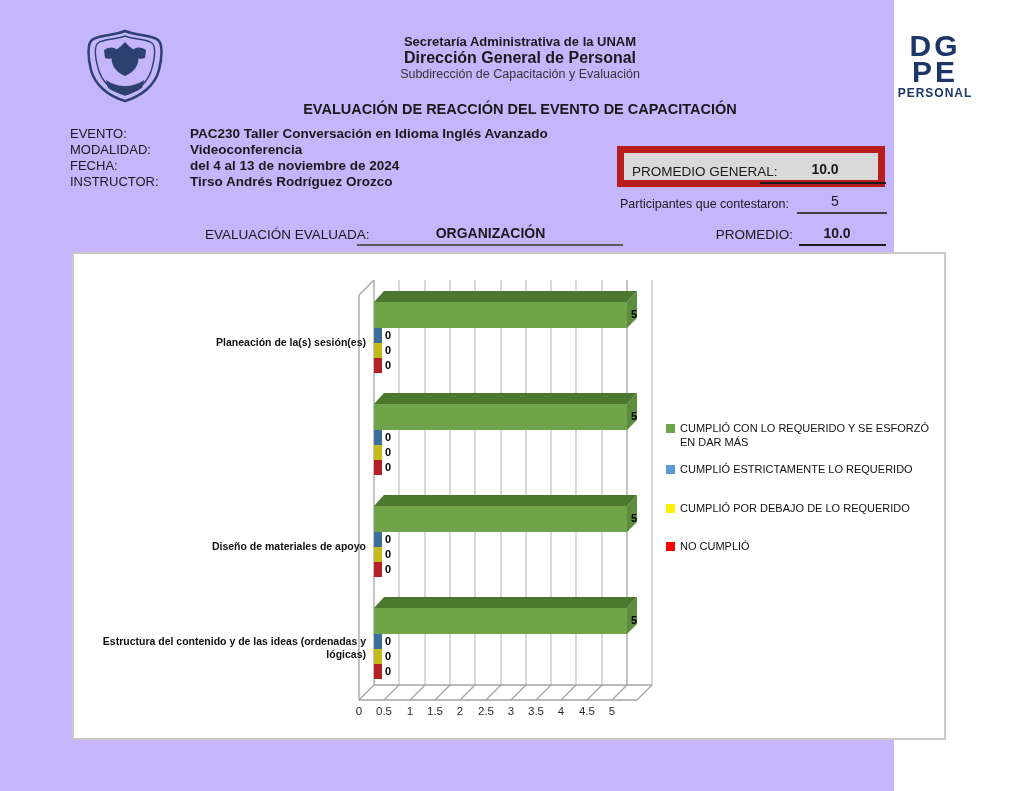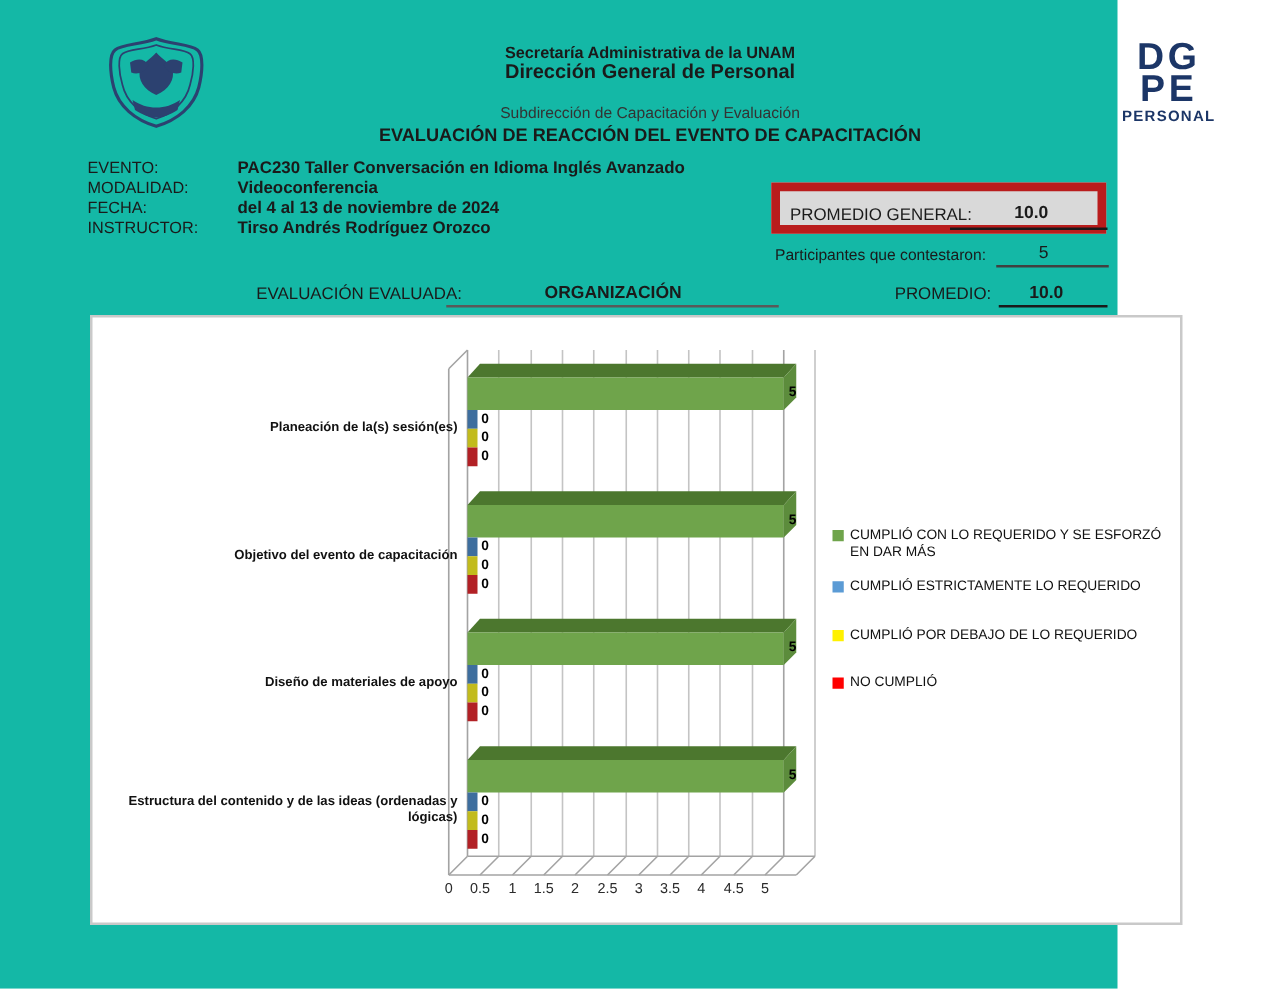"Secretaría Administrativa de la UNAM" .page { background: #14b8a6 -> #c4b5fd }
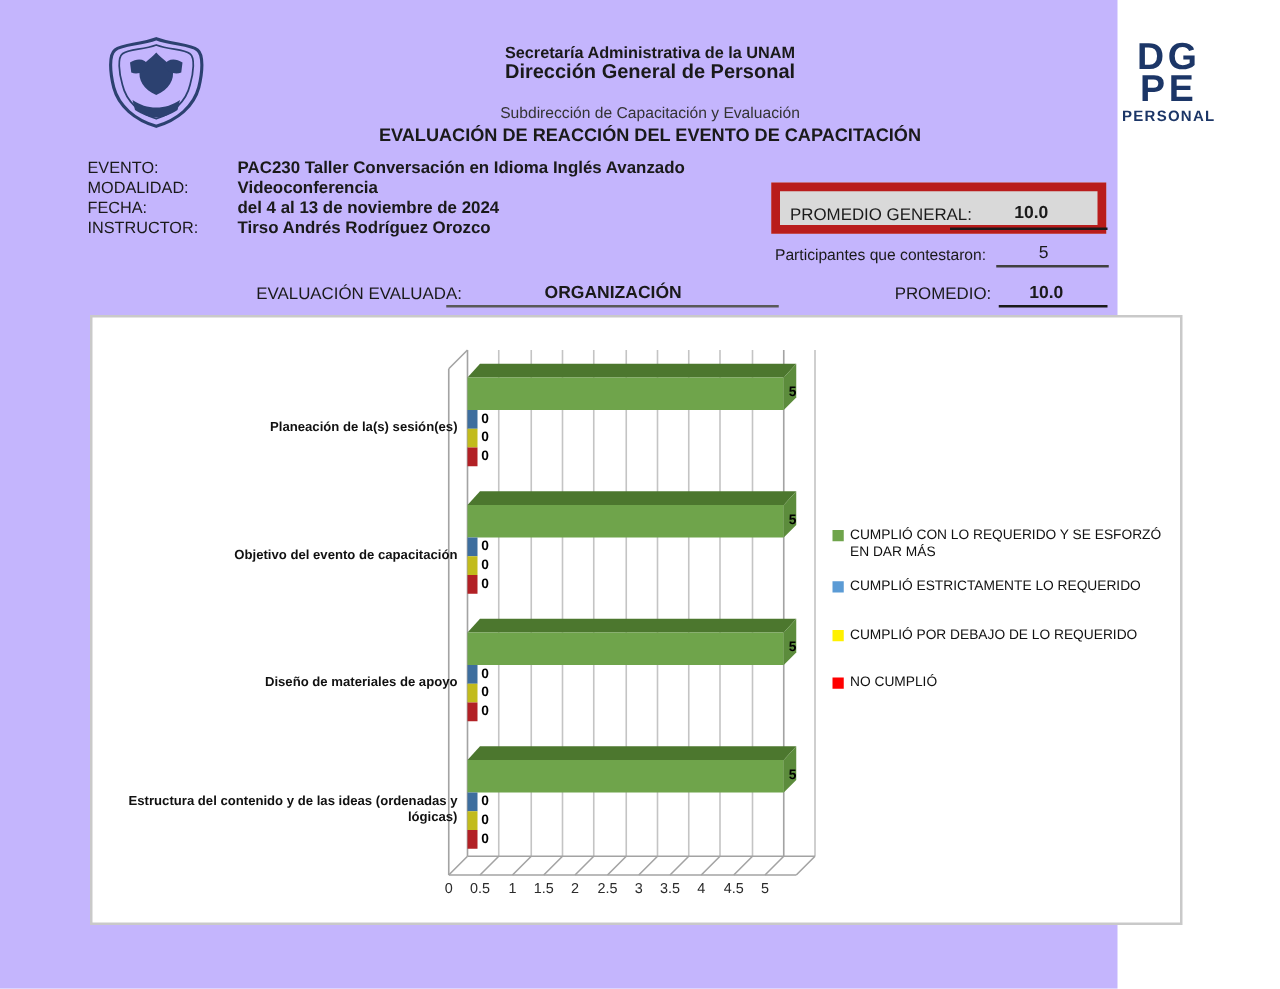"Subdirección de Capacitación y" .org-line4 { margin-top: 16px -> none }
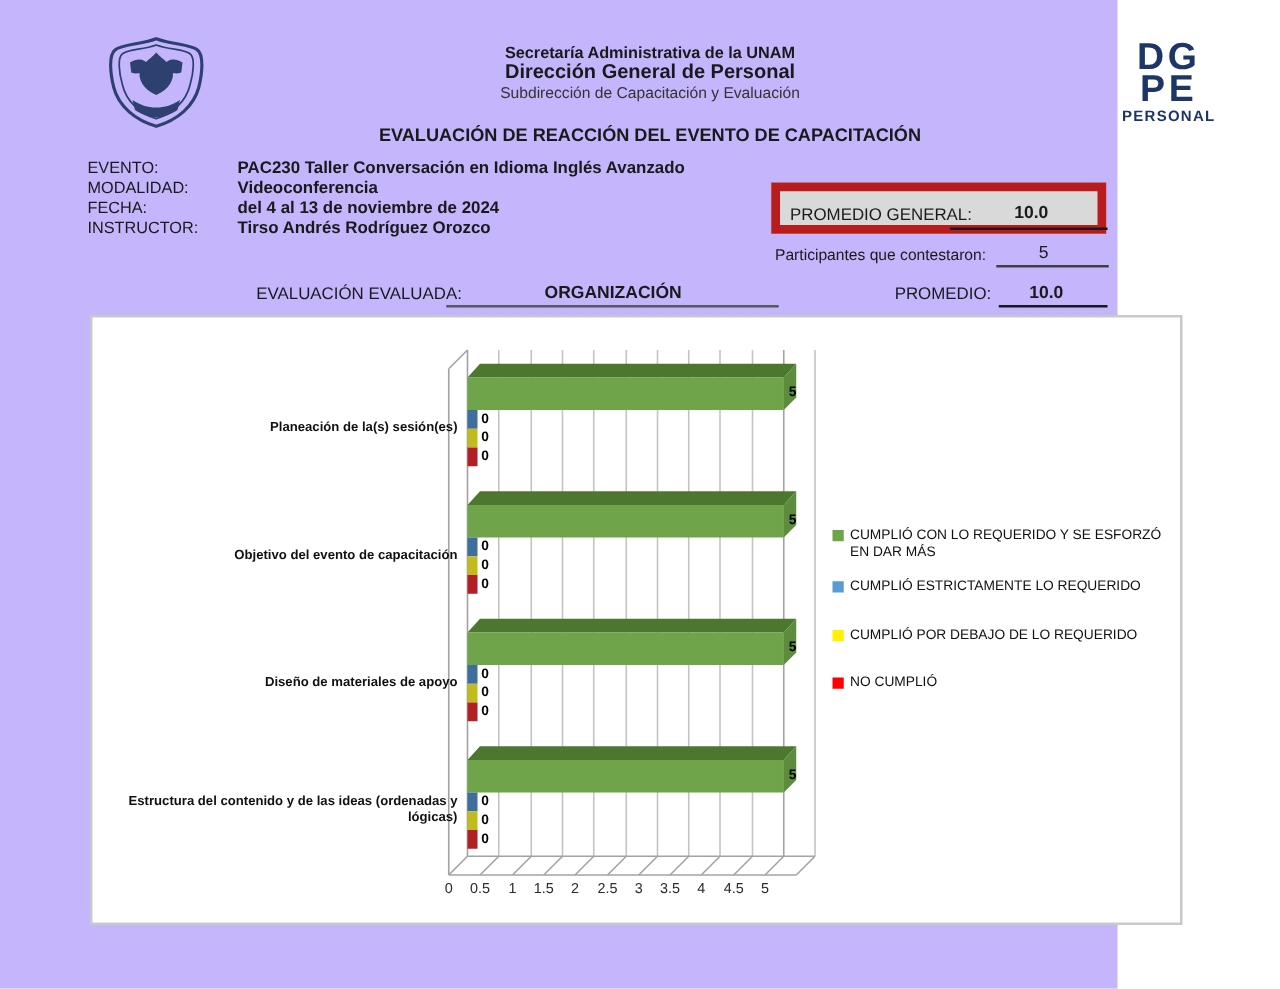"Objetivo del evento de capacitación" div.cat-lab { html: <div>Objetivo del evento de capacitación</div> -> none }
